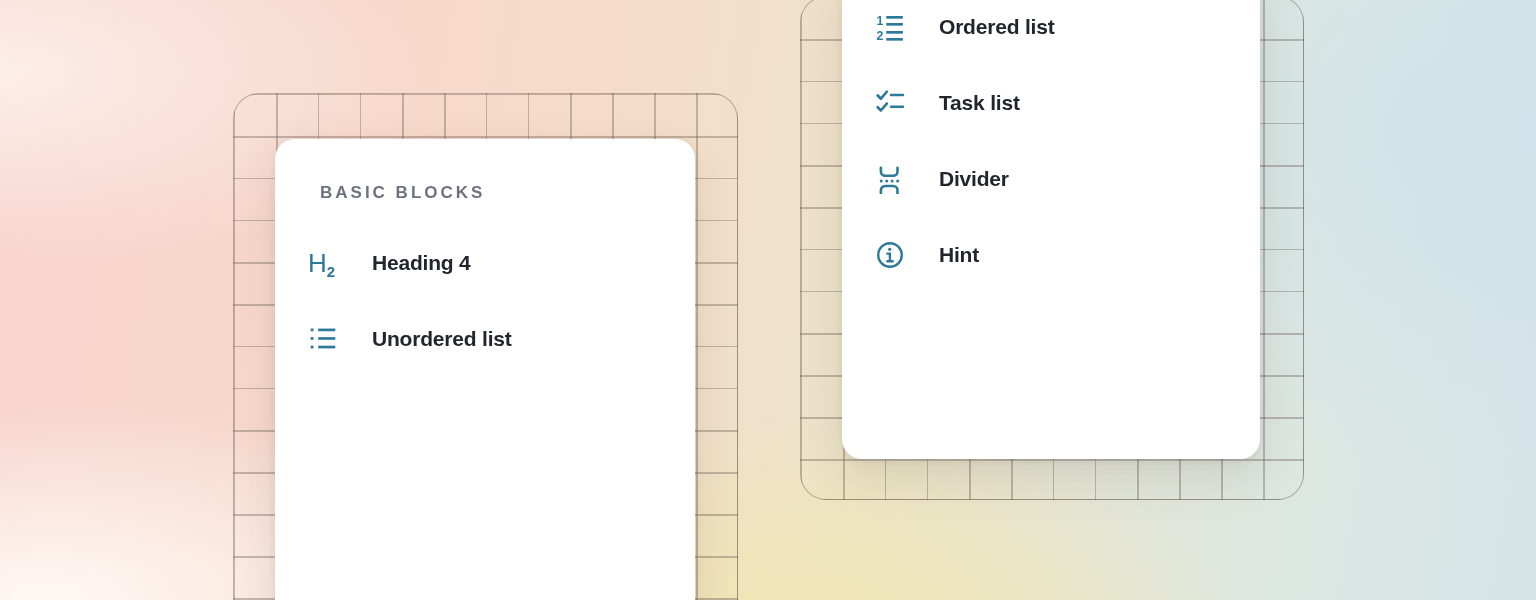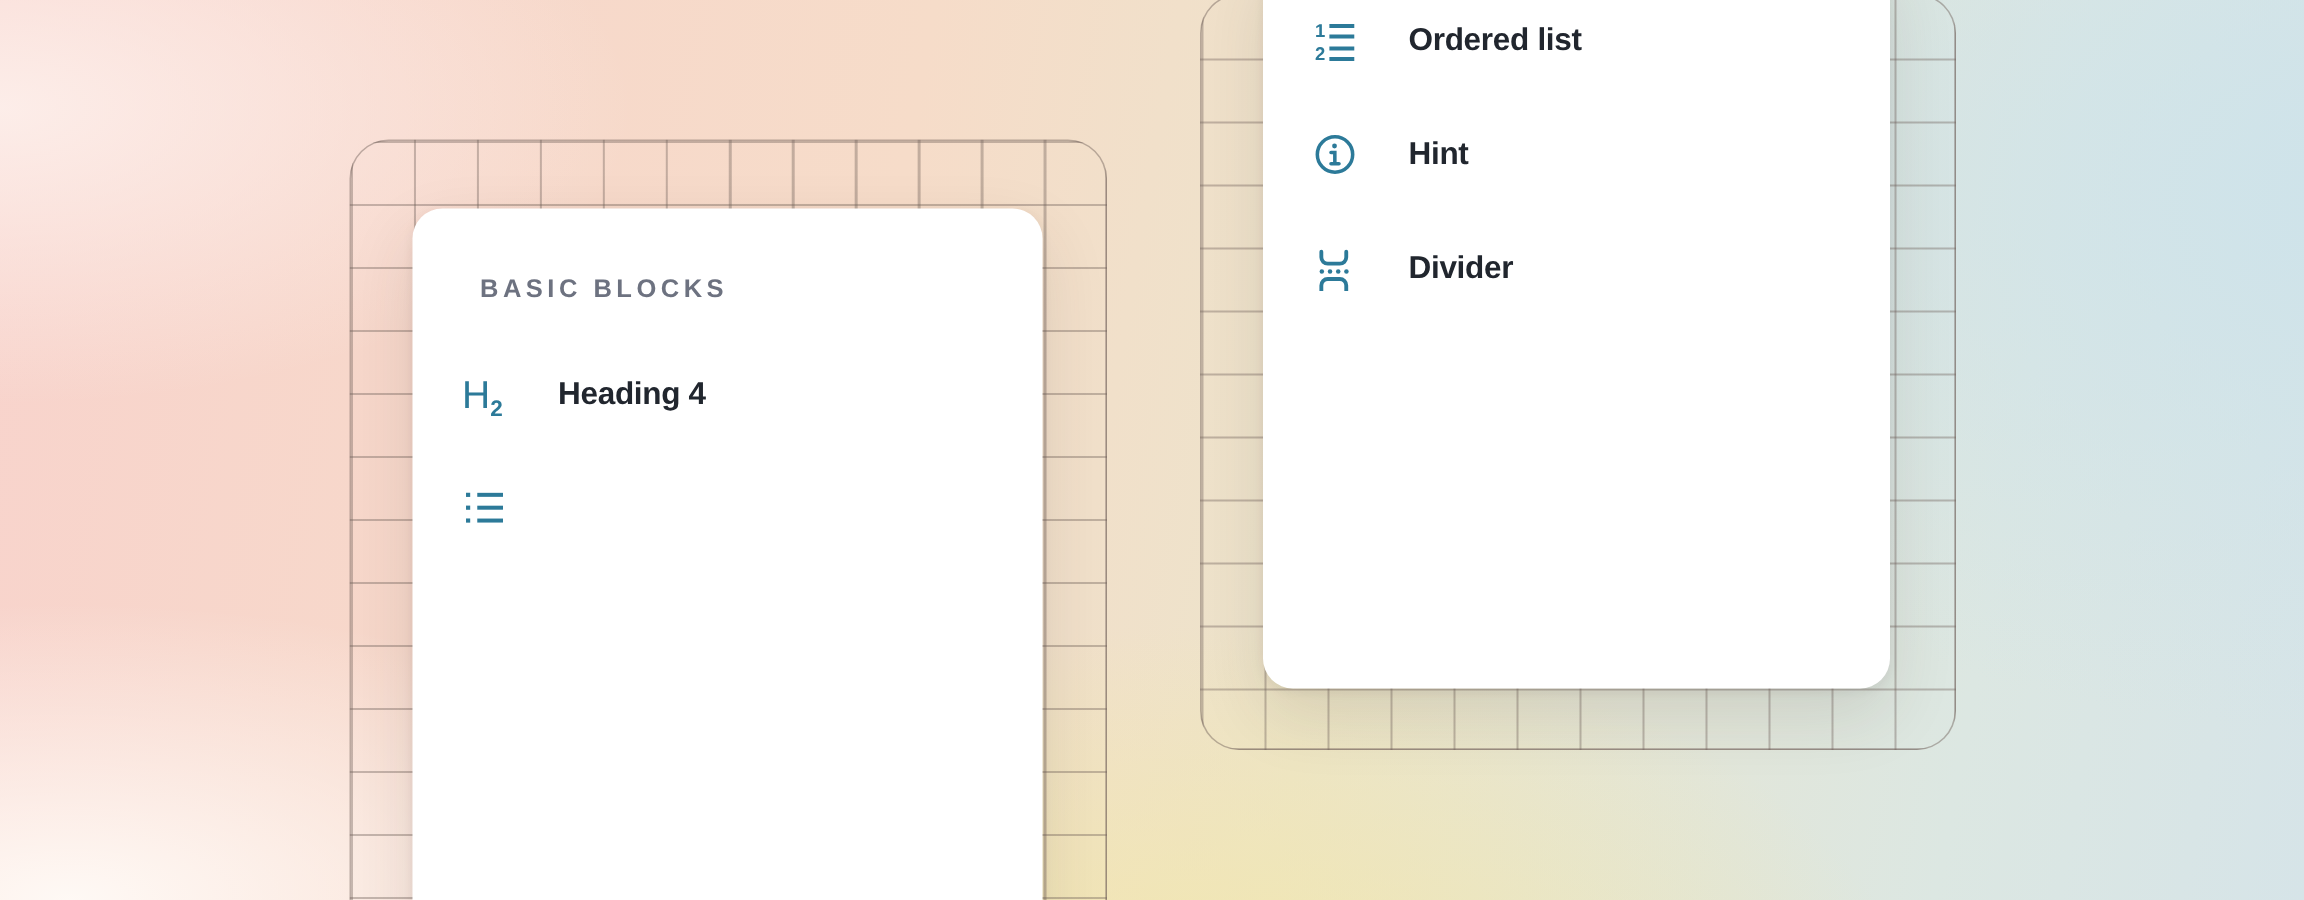"Task list" div.item { html: none -> <div> <span> <svg> <polyline></polyline> <line></line> <polyline></polyline> <line></line> </svg> </span> <span>Task list</span> </div> }
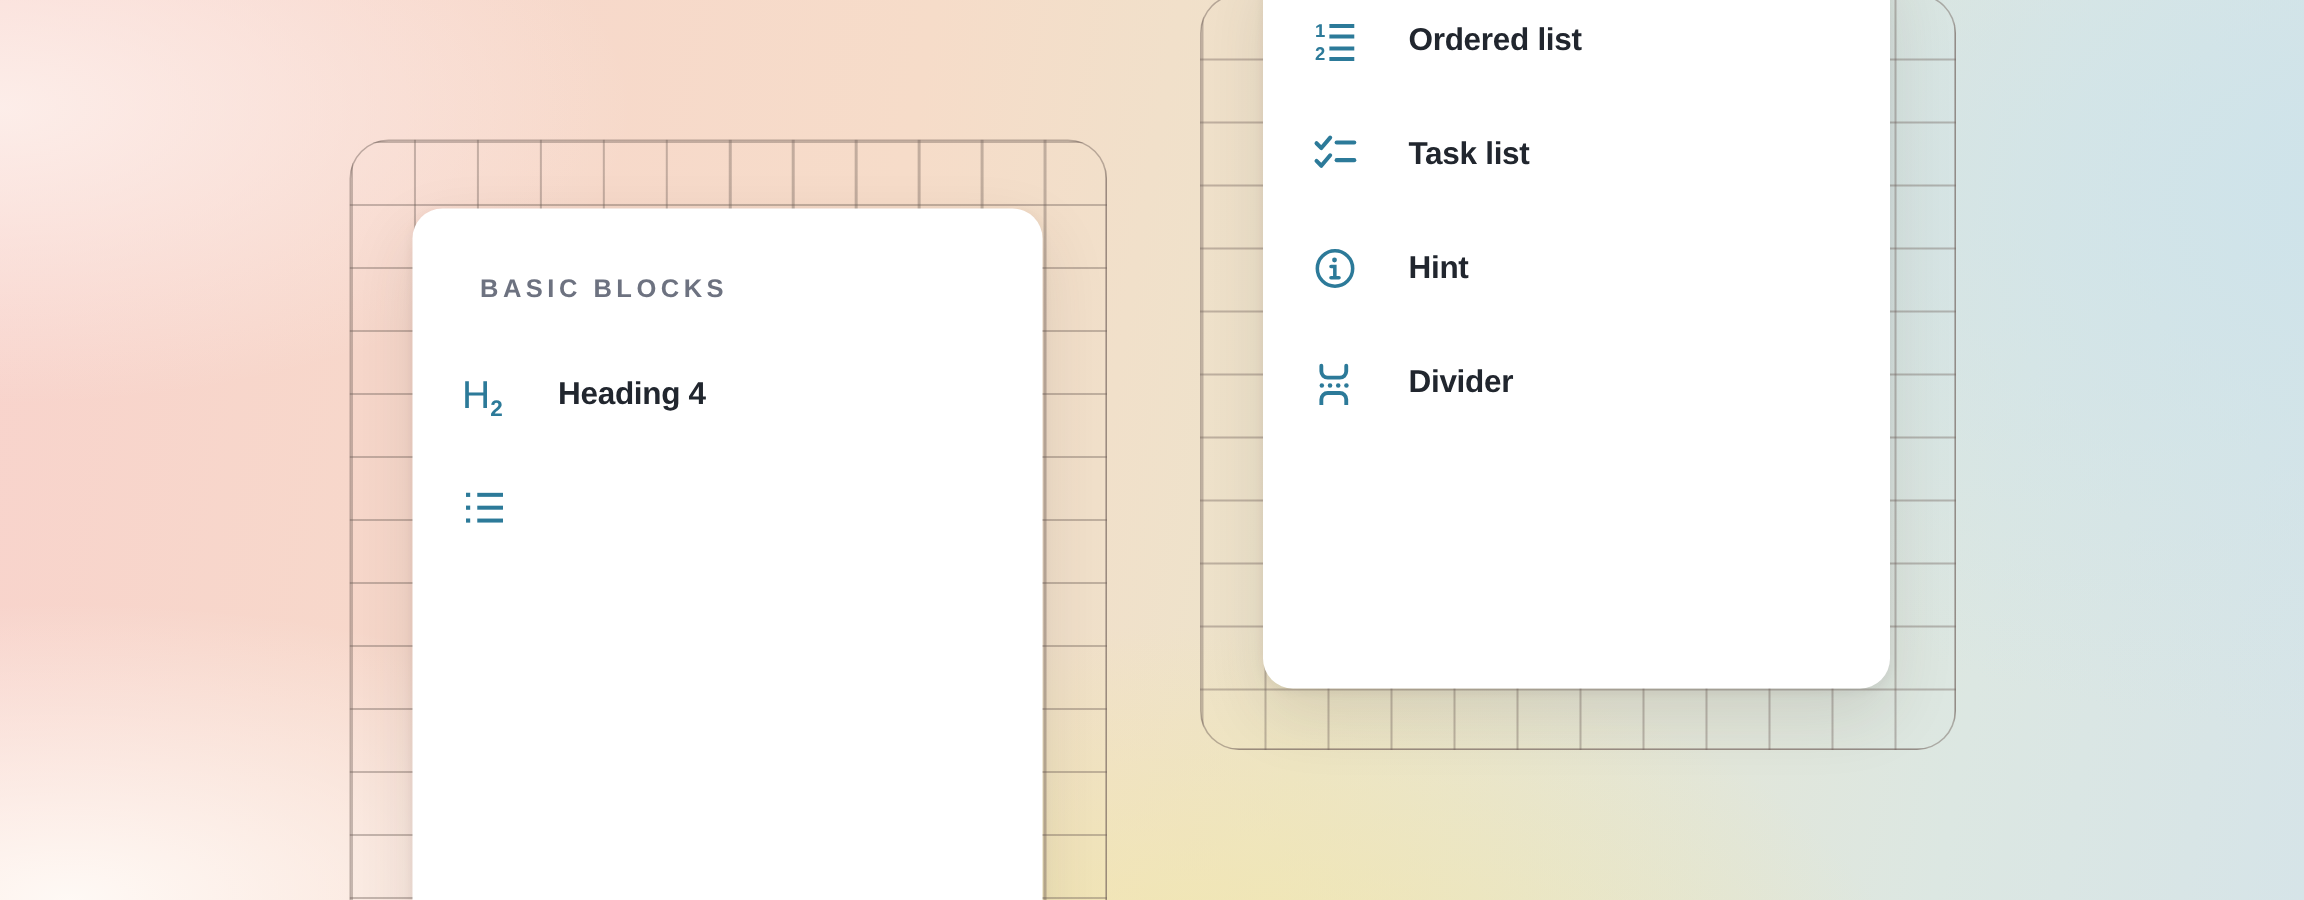"Hint" div.item { order: before "Divider" -> after "Divider" }
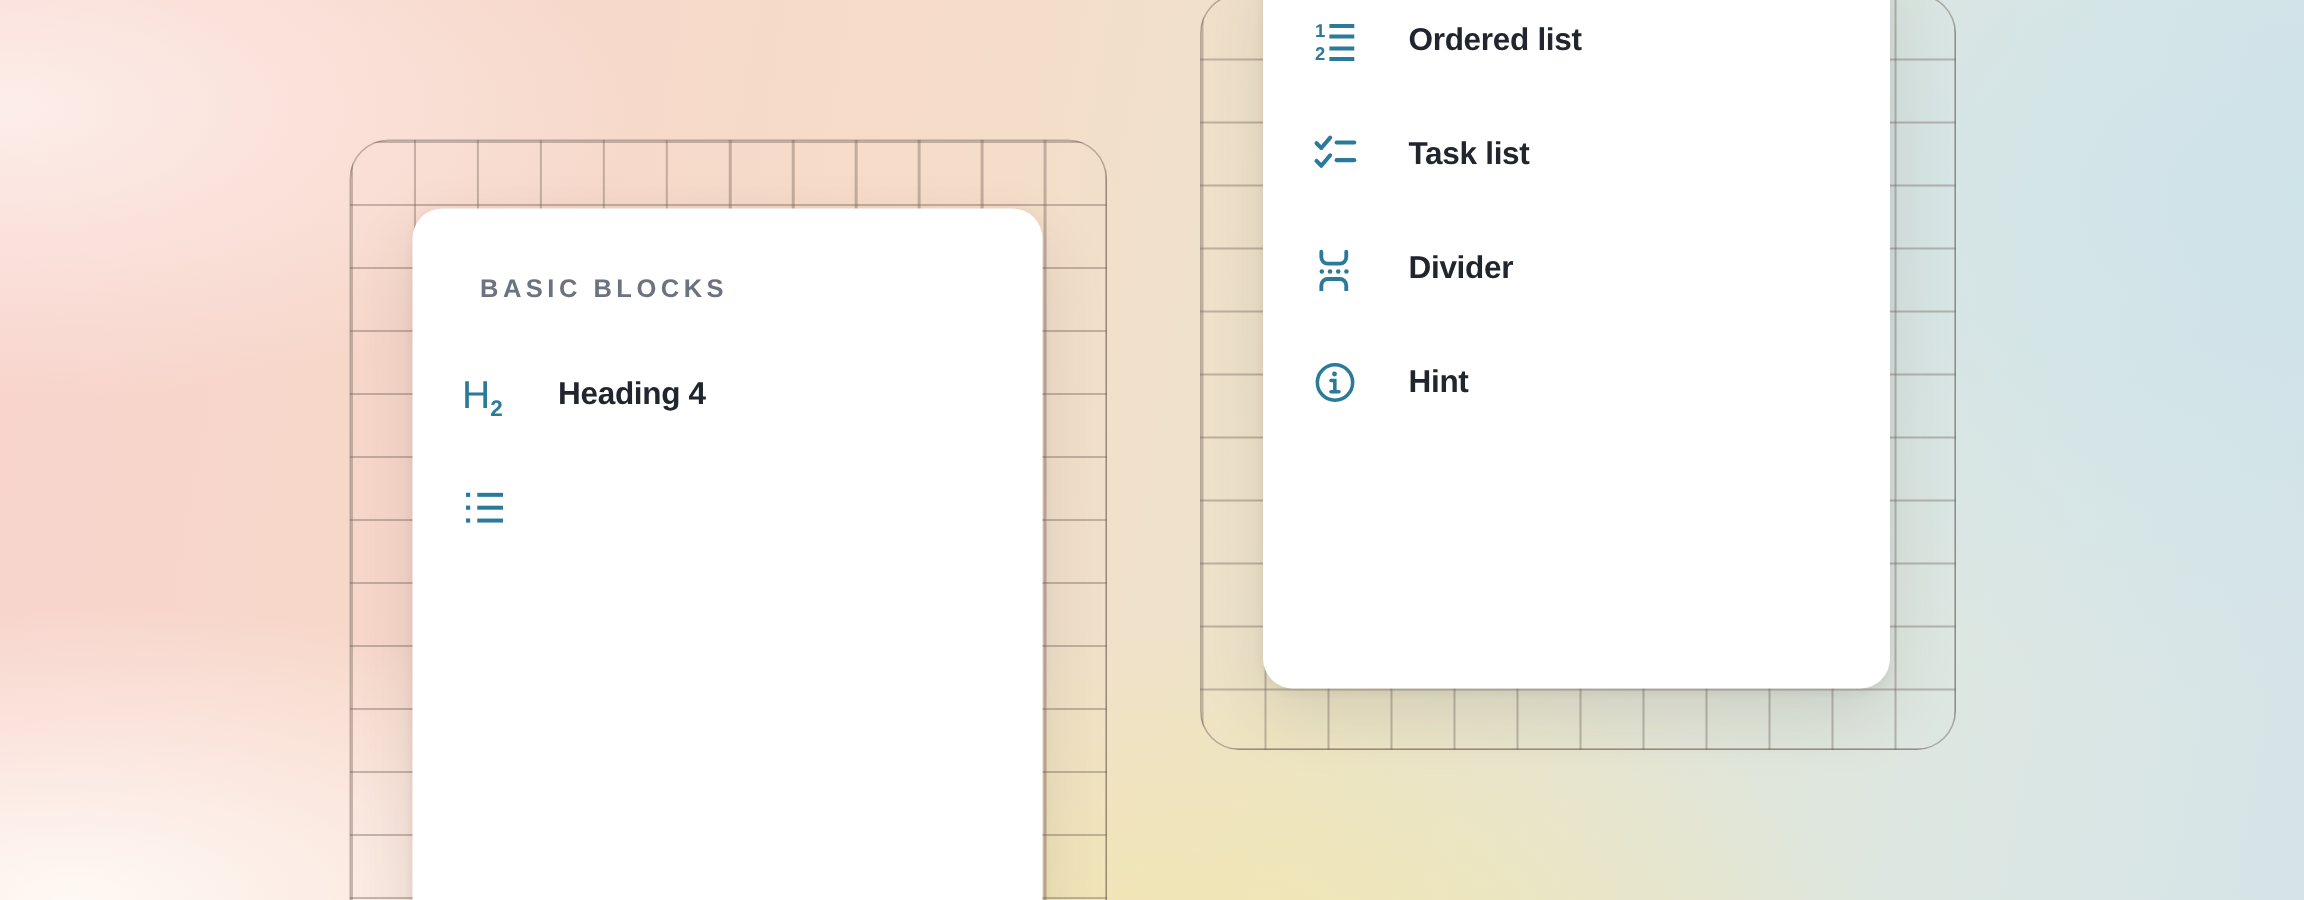"Unordered list" span.label { html: none -> <span>Unordered list</span> }
